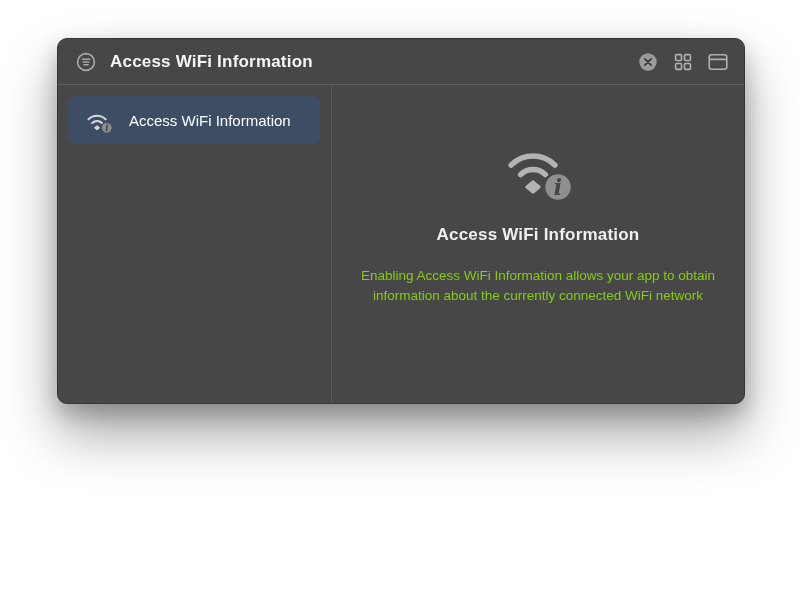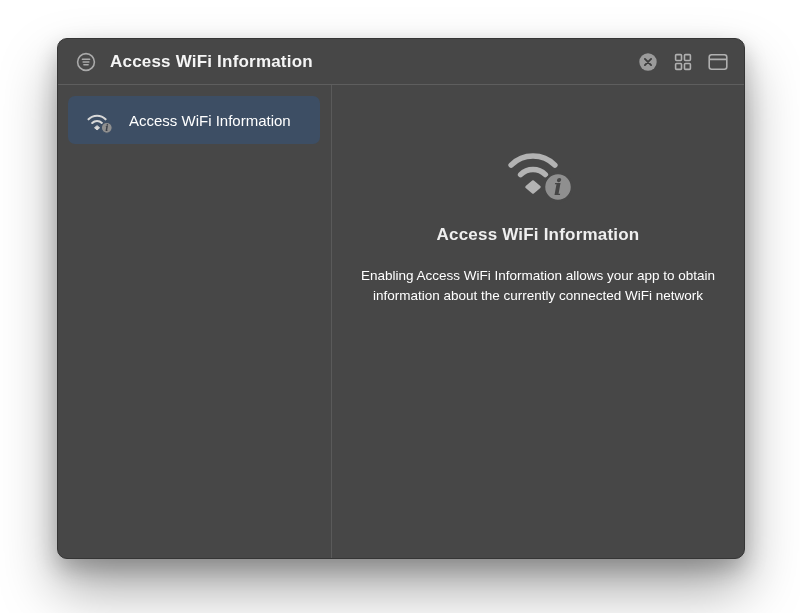"Access WiFi Information" .window { height: 521px -> 366px }
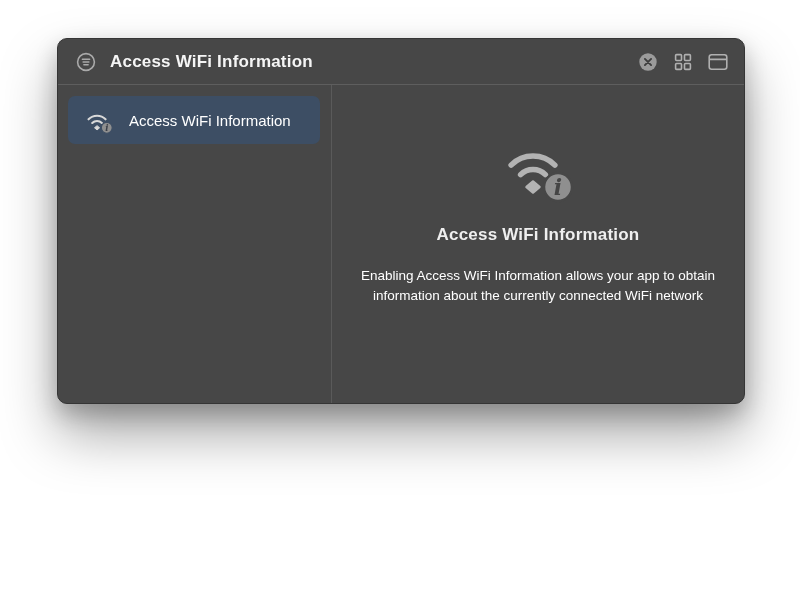"Enabling Access WiFi Information allows" .main-desc { color: #ffffff -> #84cc16 }
